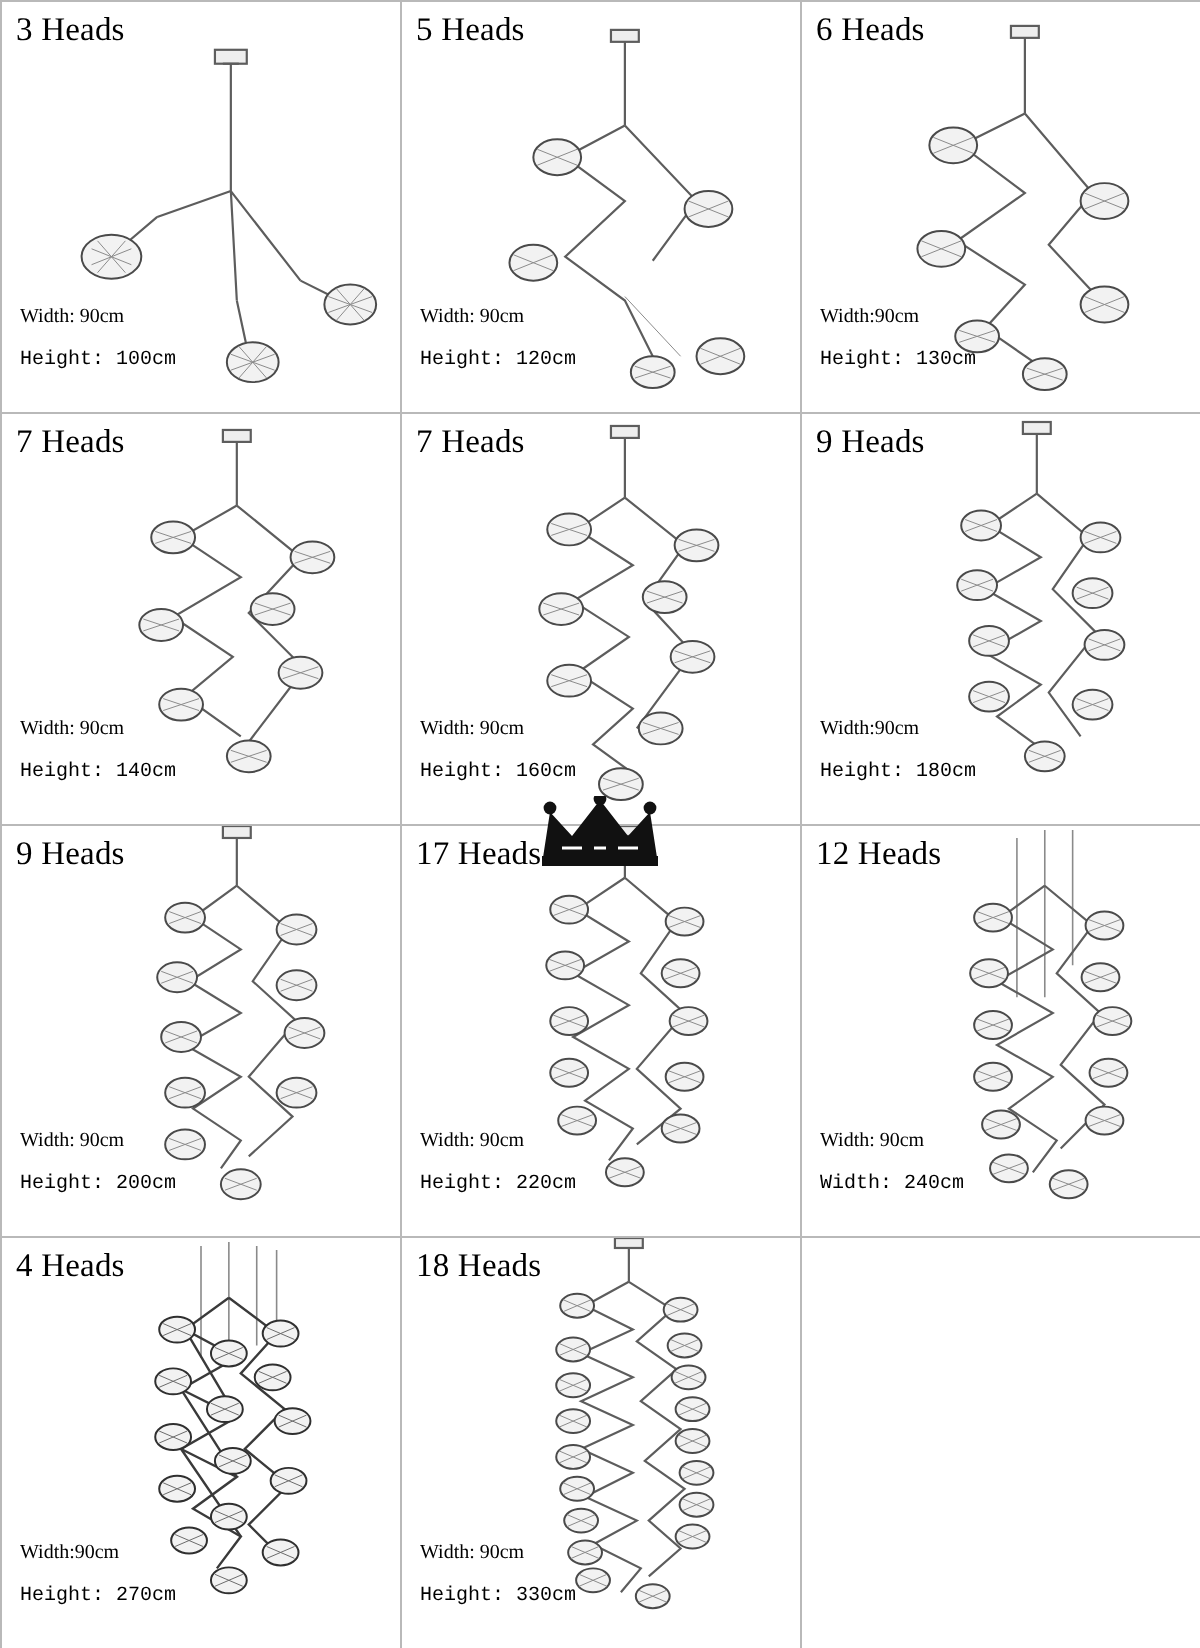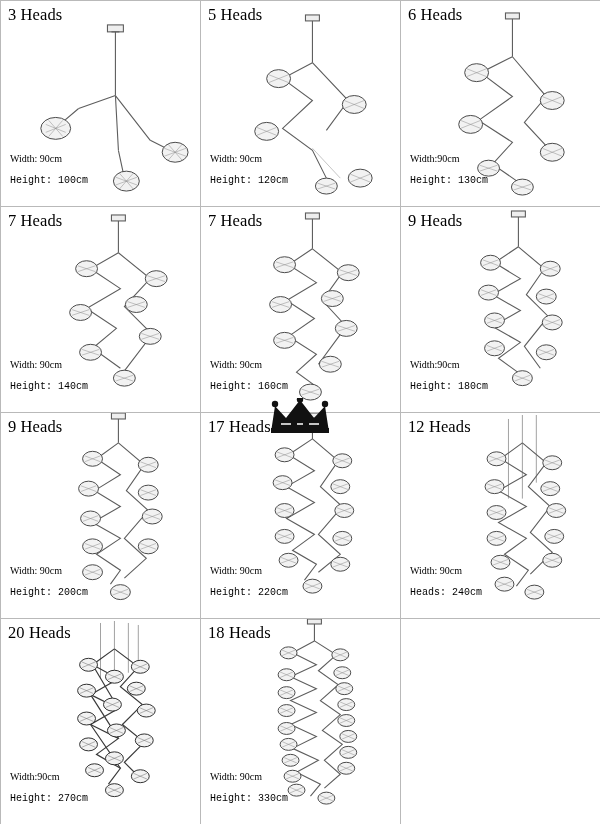"Heads: 240cm" div.spec { text: Heads -> Width }
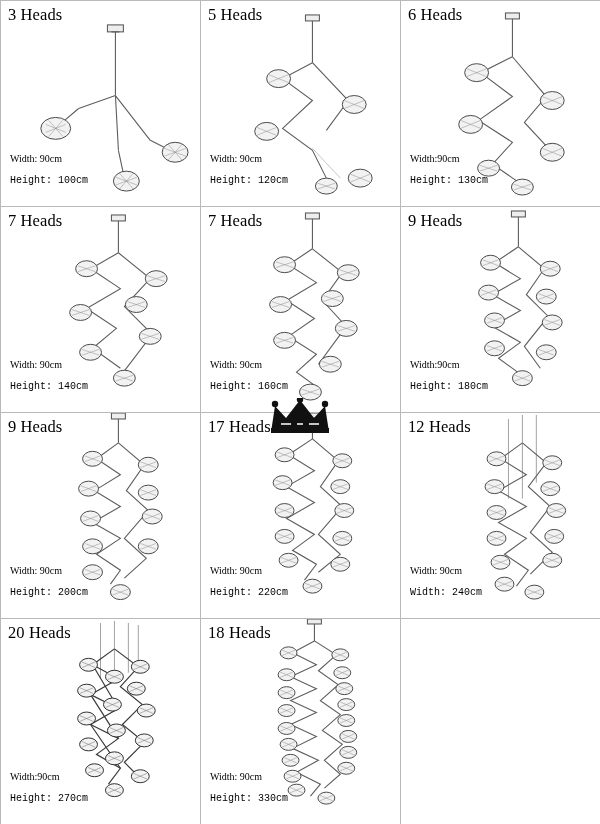"20 Heads" div.title { text: 20 -> 4 }
